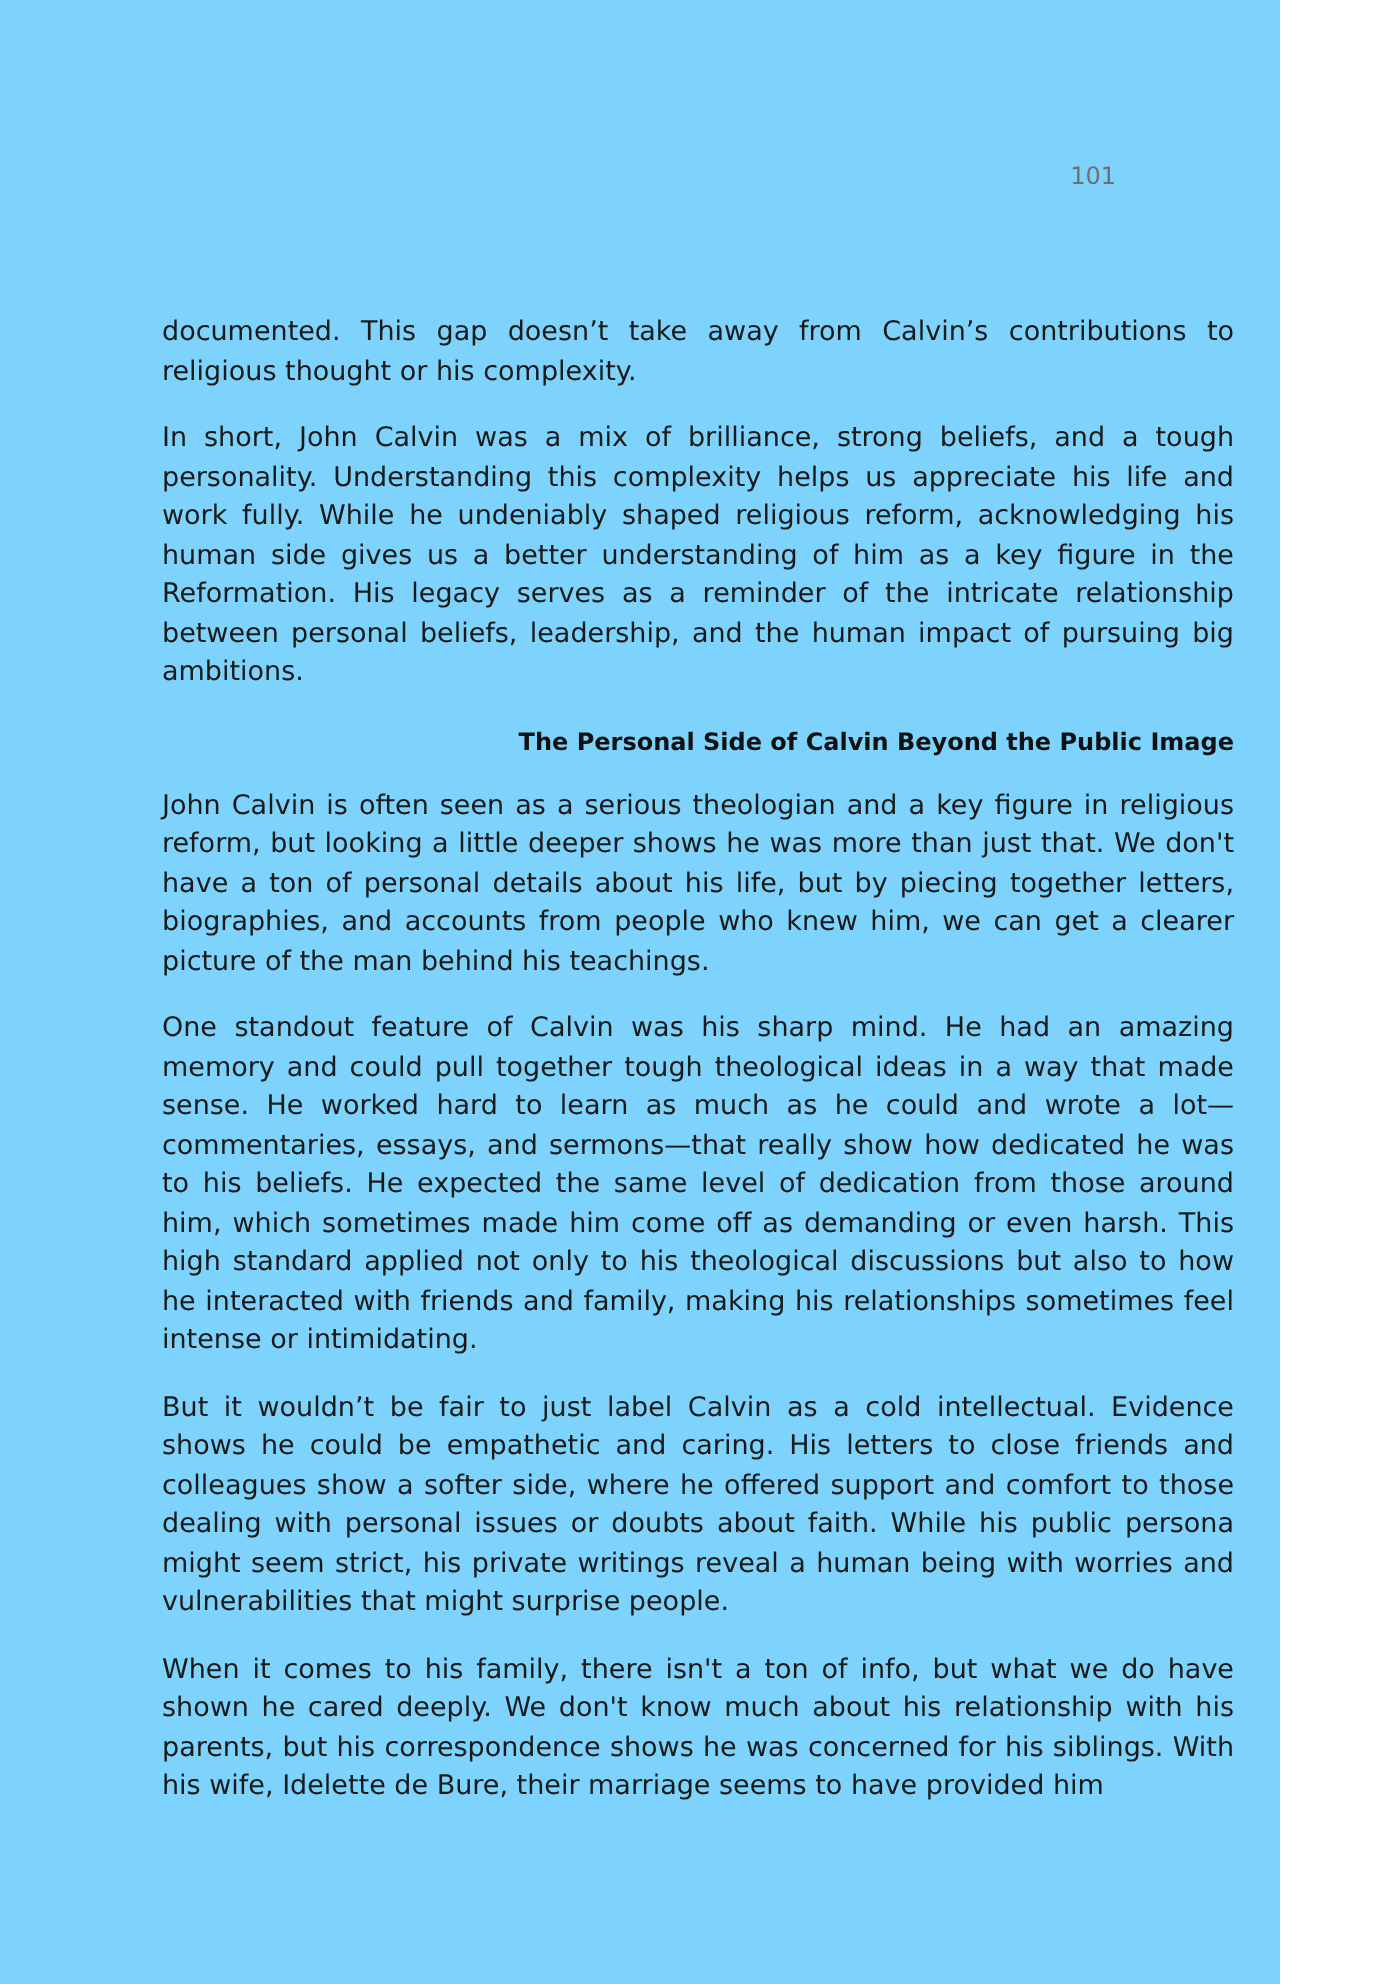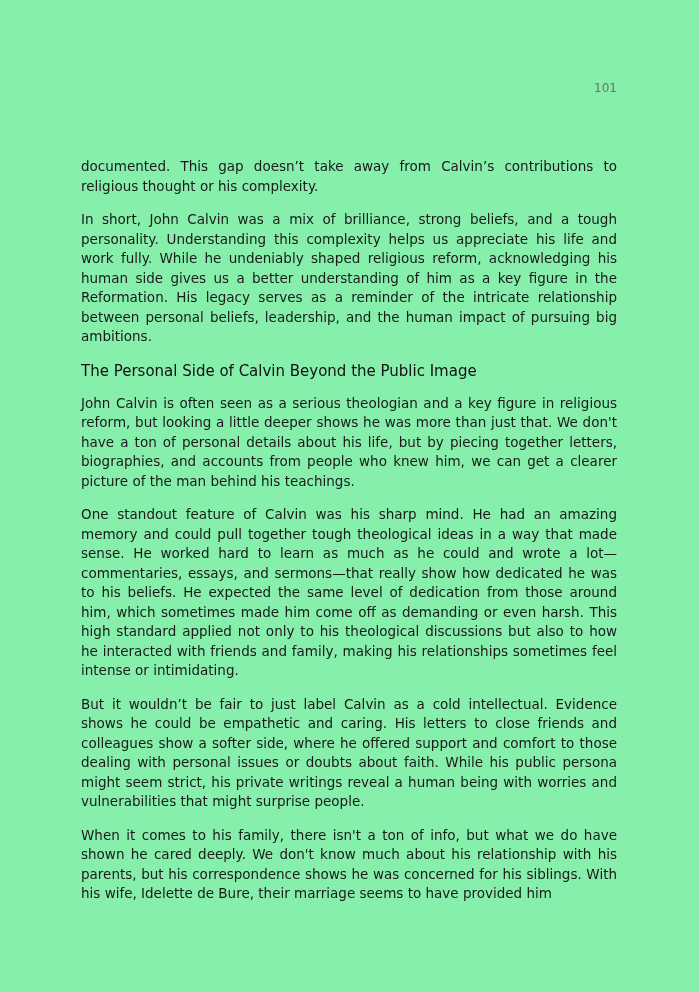"101" .page { background: #86efac -> #7dd3fc; width: 699px -> 640px }
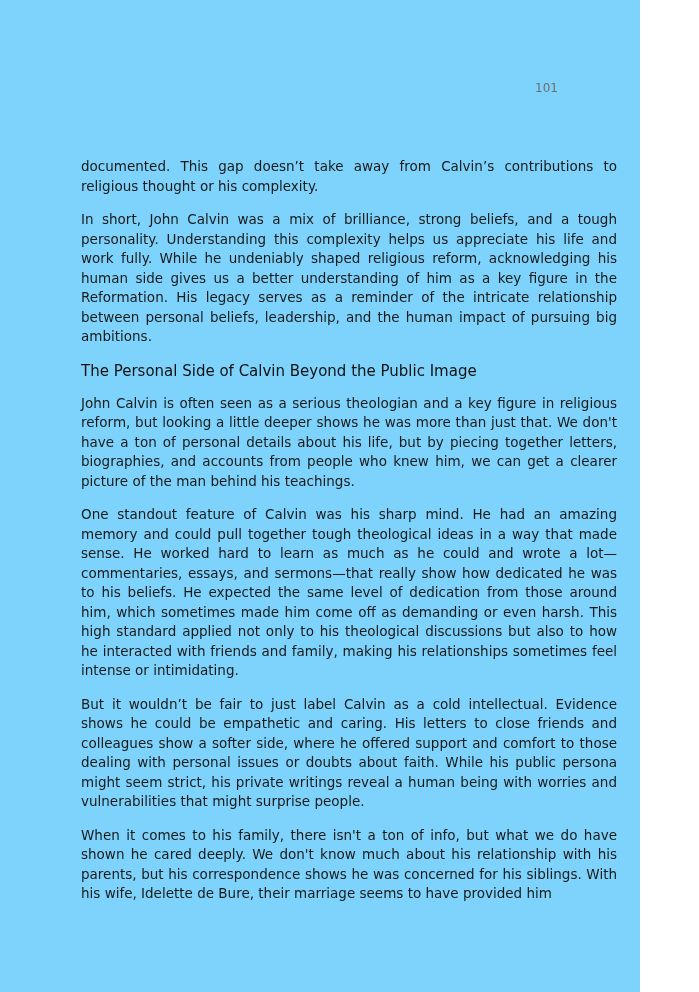"The Personal Side of Calvin" .section-heading { font-size: 15px -> 12px; font-weight: normal -> bold; text-align: left -> right }
